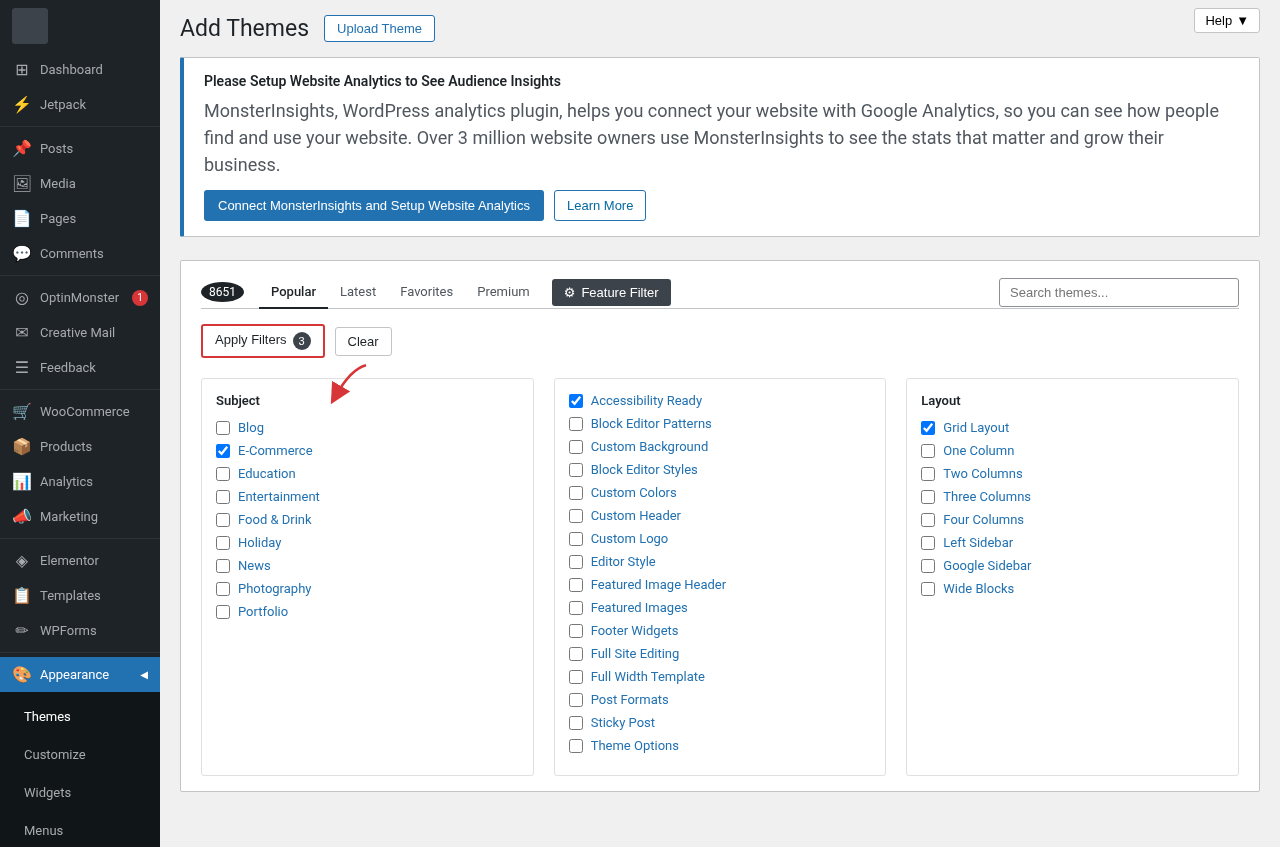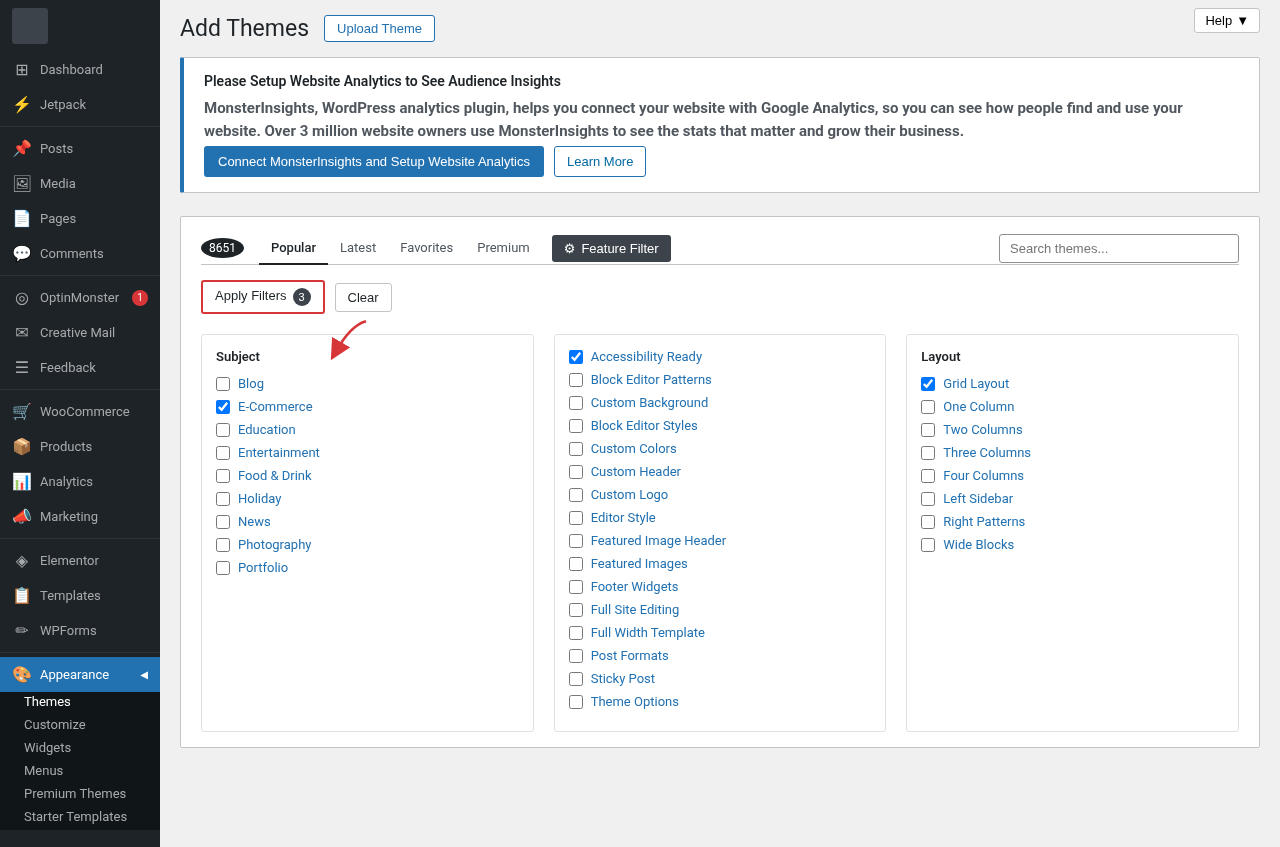"MonsterInsights, WordPress analytics" .analytics-banner p { font-size: 15px -> 18px; font-weight: bold -> none; margin-bottom: 4px -> 12px }
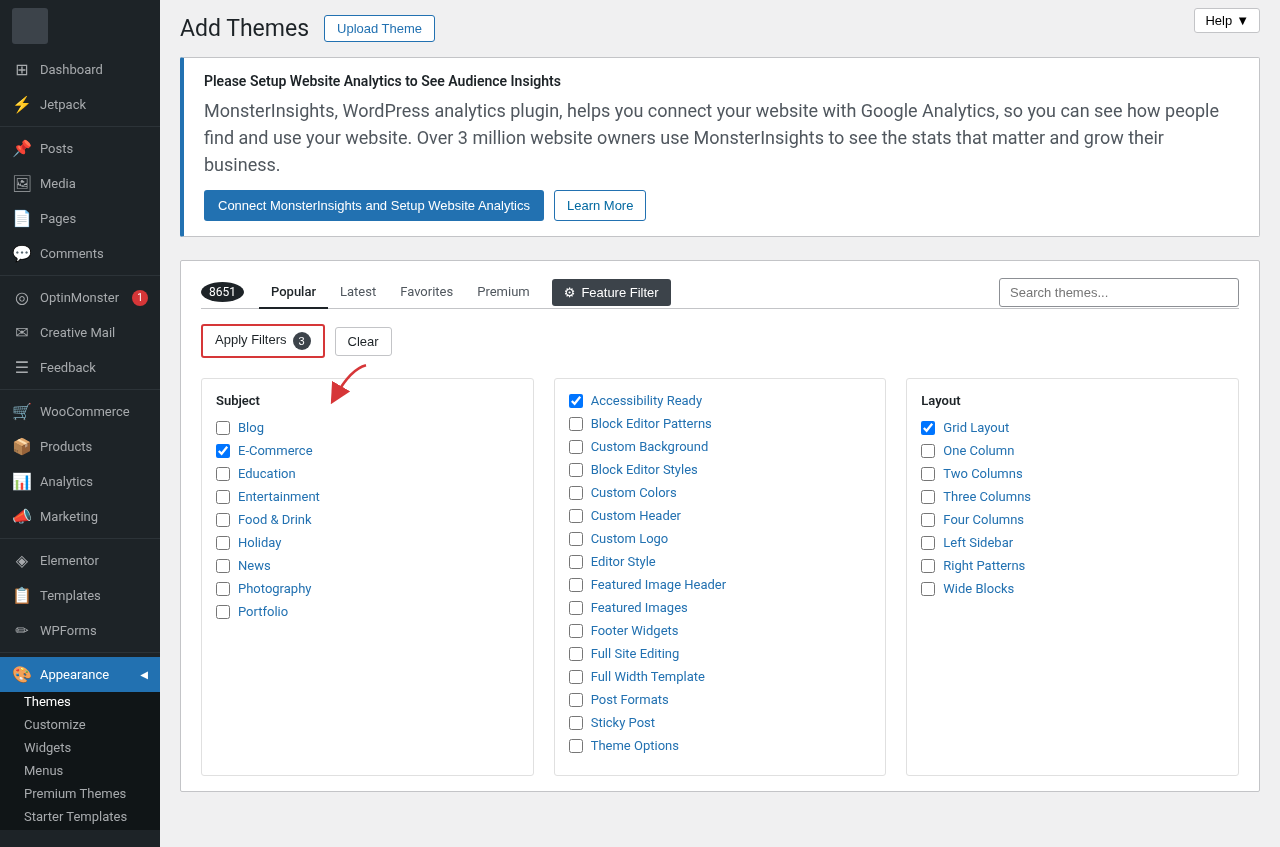"Right Patterns" label { text: Right Patterns -> Google Sidebar }
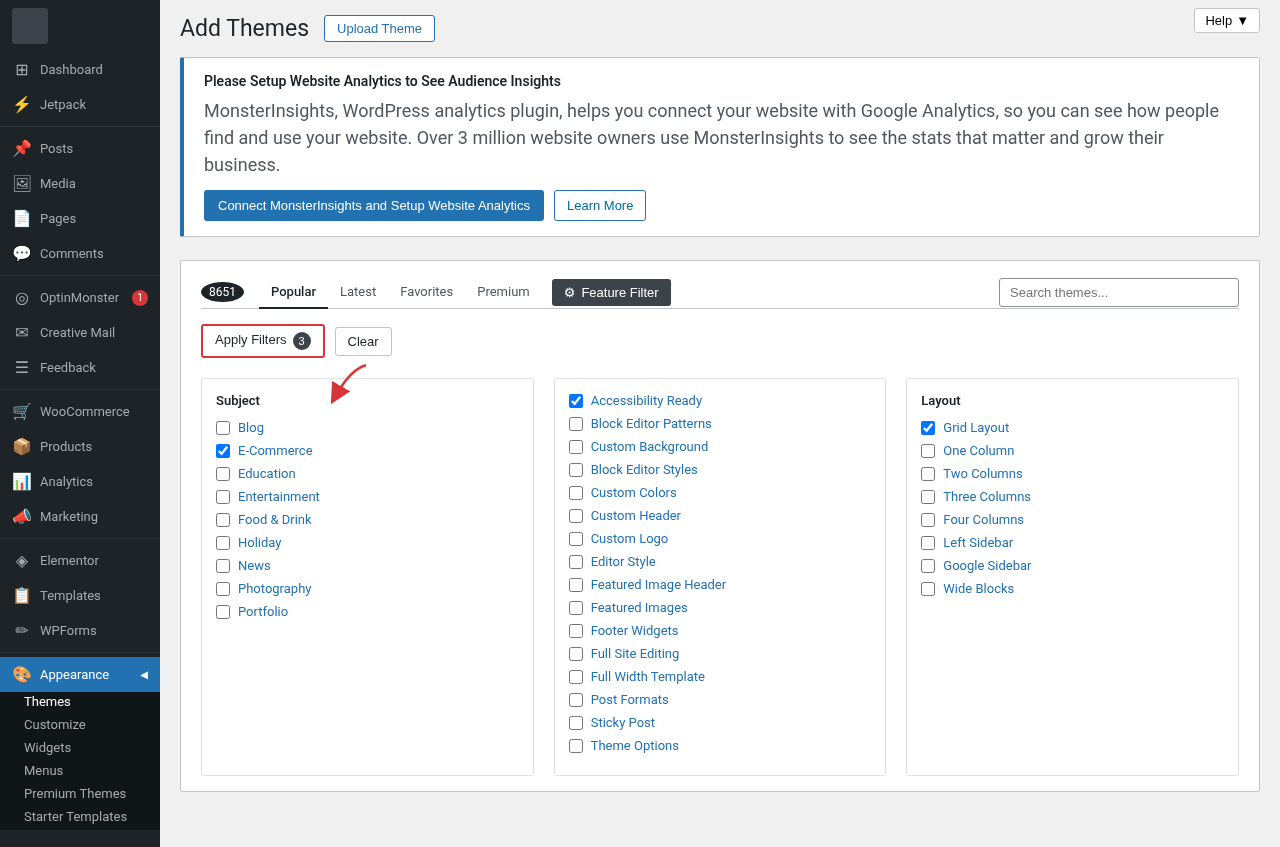"Themes" .sidebar-sub .sidebar-item { padding: 2px 12px 6px 24px -> 17px 12px 6px 24px }
